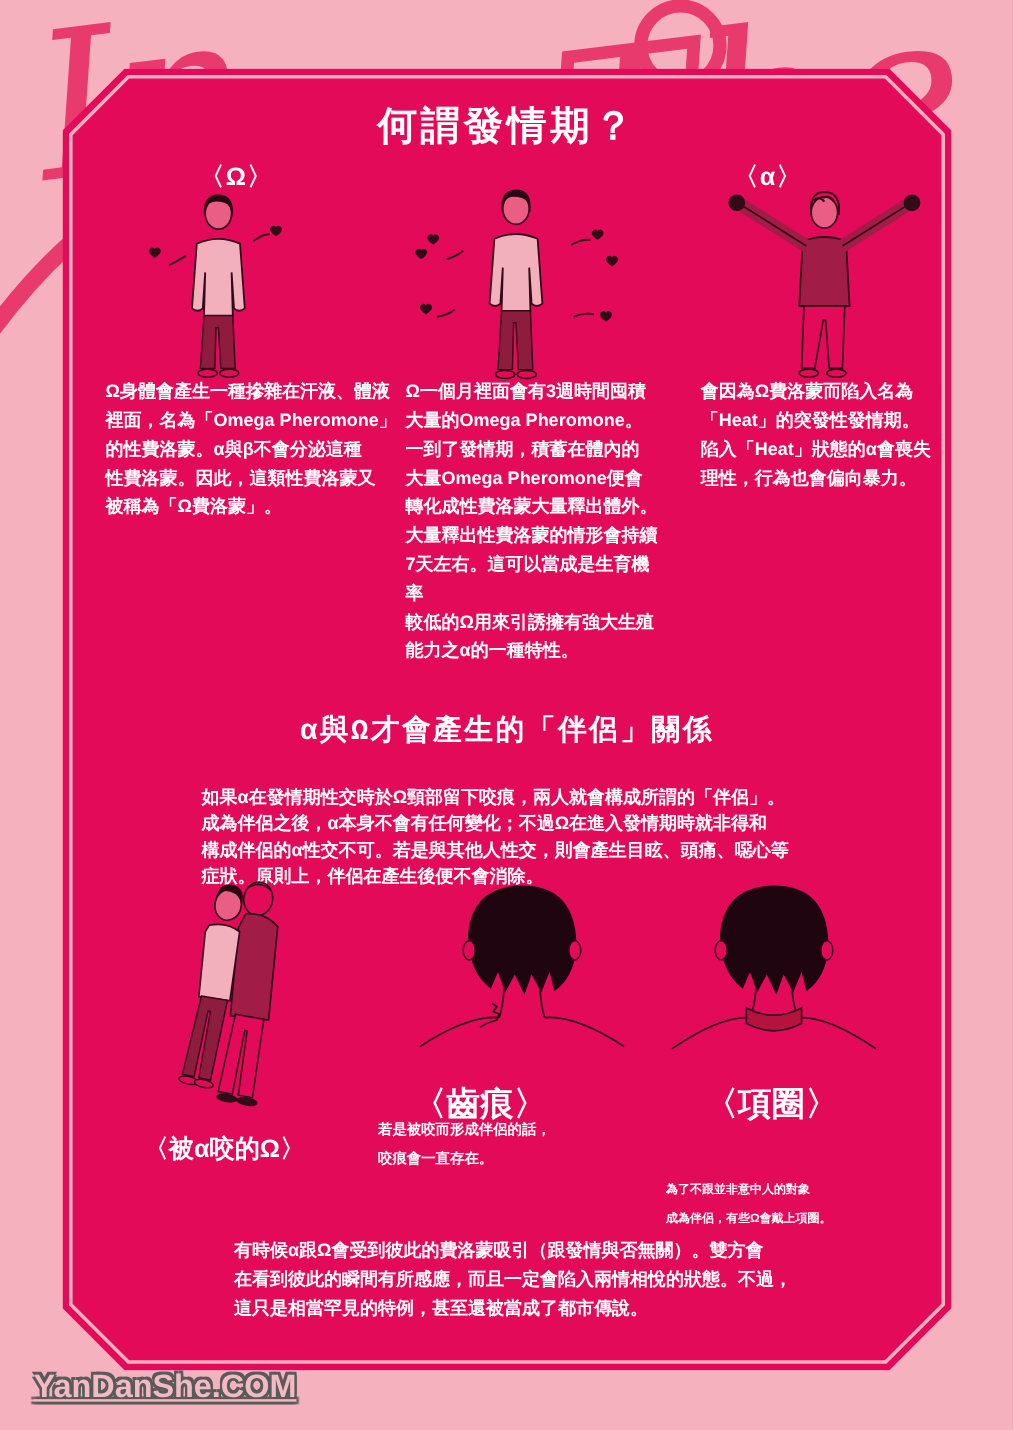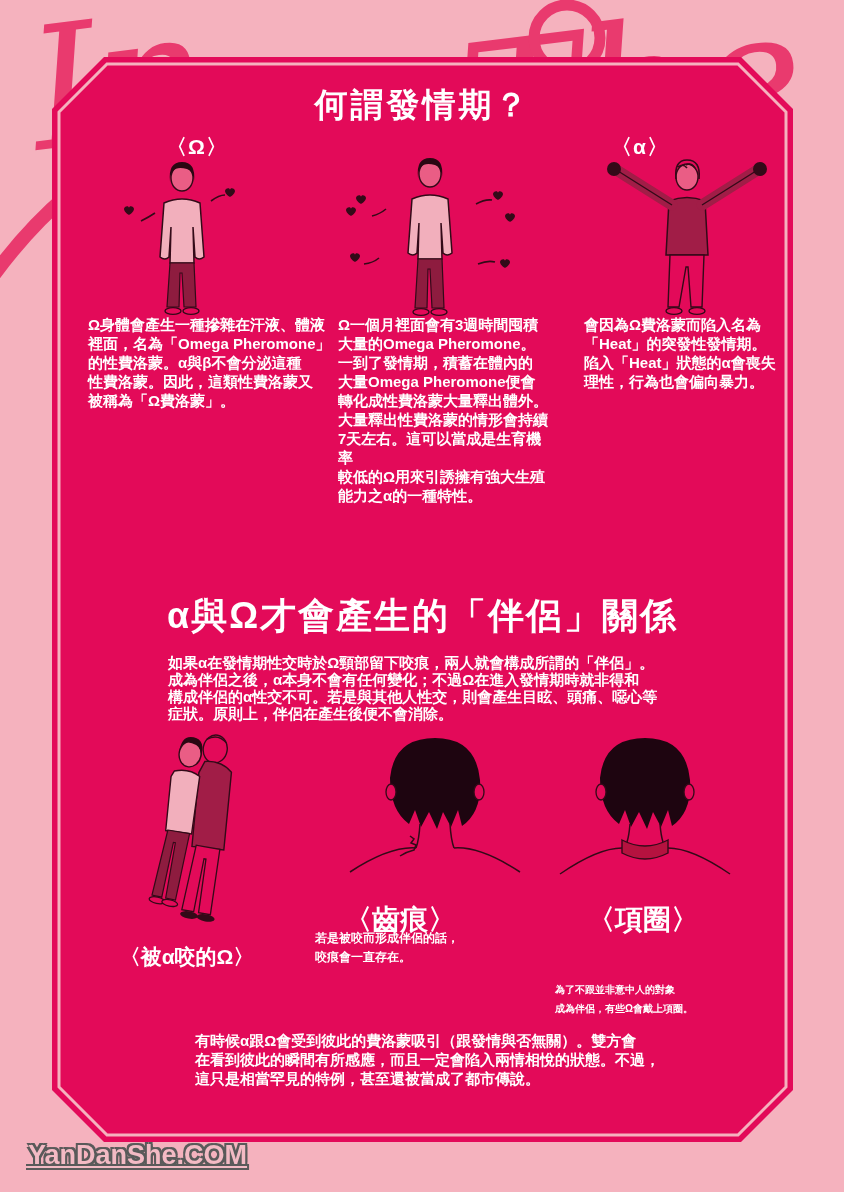"Ω身體會產生一種摻雜在汗液、體液" .body-text { line-height: 19px -> 24px }
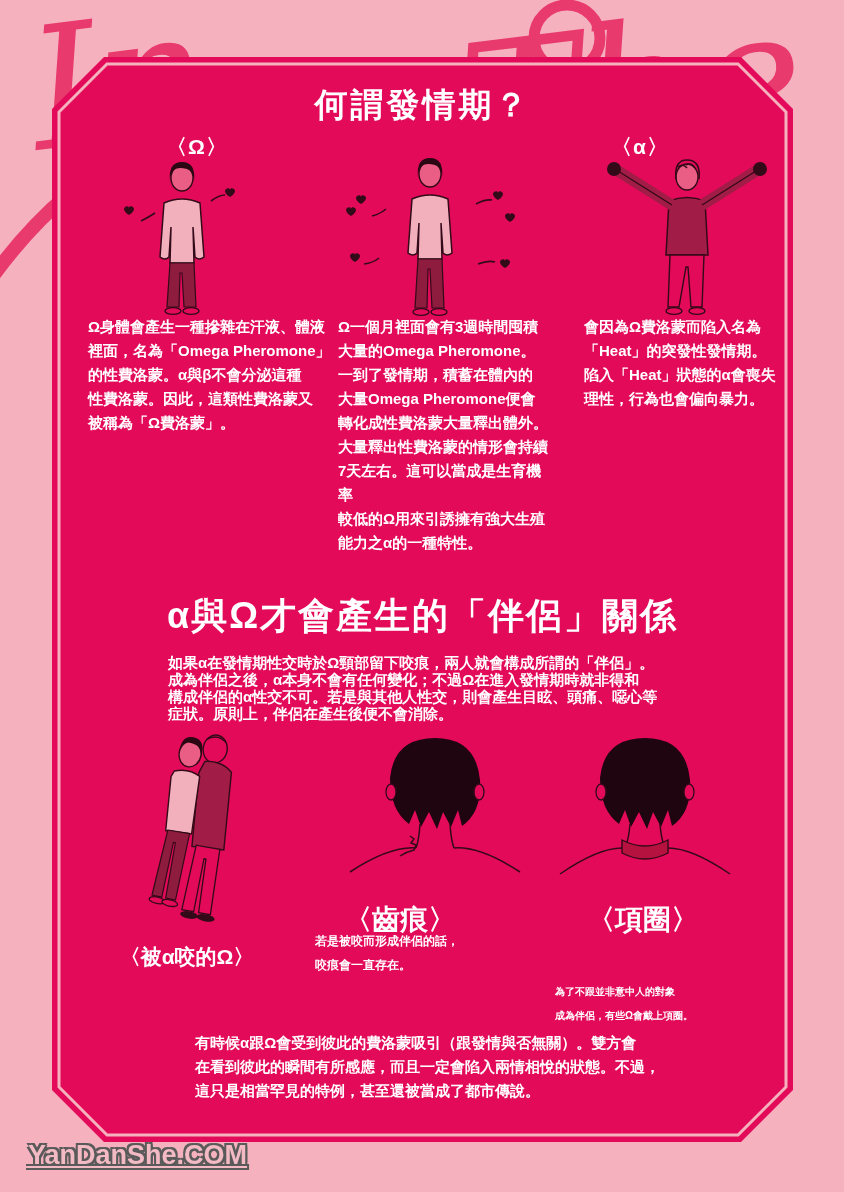"α與Ω才會產生的「伴侶」關係" .h2 { font-family: none -> Liberation Mono, monospace; font-size: 36px -> 24px }
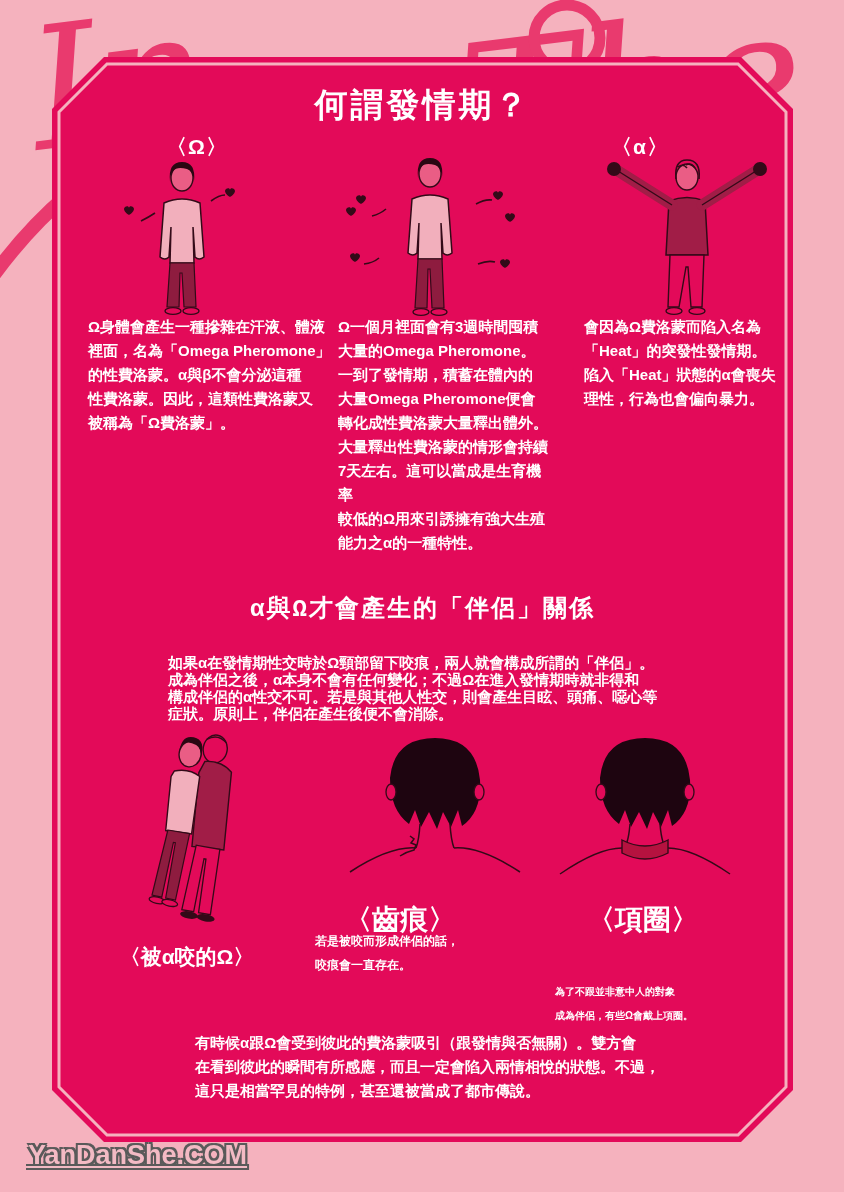"如果α在發情期性交時於Ω頸部留下咬痕，兩人就會構成所謂的「伴侶」。" div.abs { line-height: 17px -> 22px }
